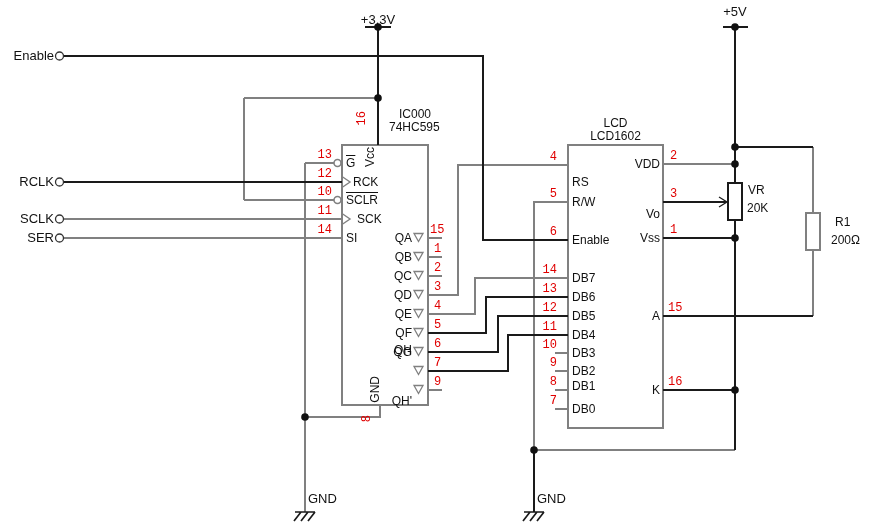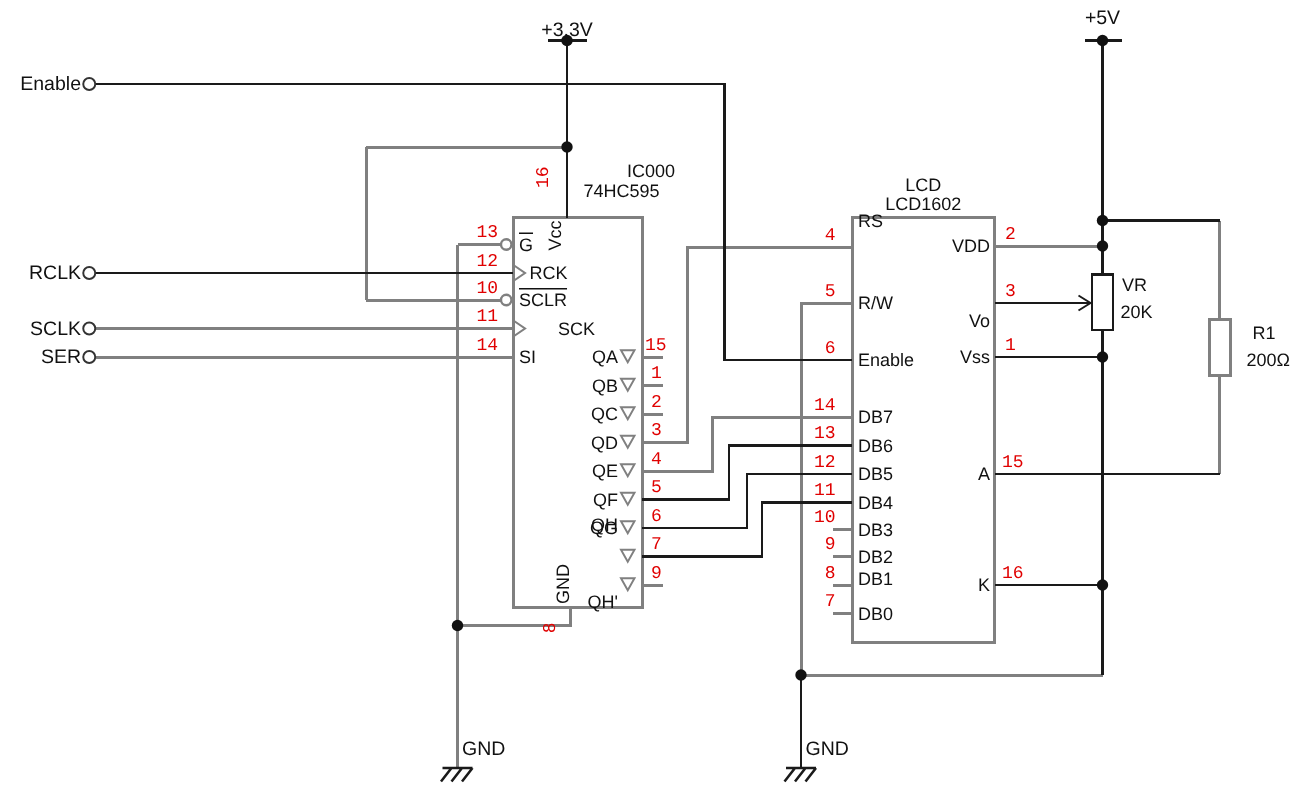"IC000" span.t { left: 418px -> 399px }
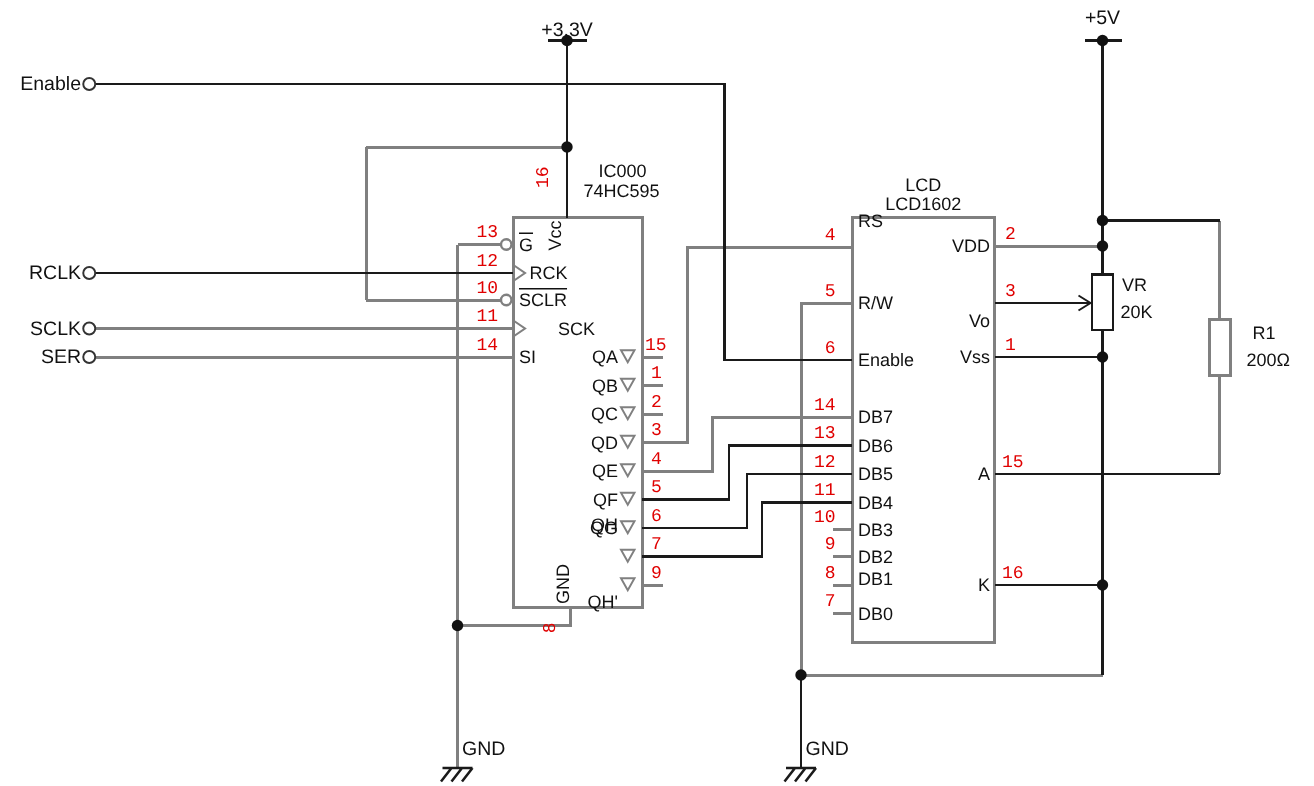"RS" span.t { top: 141px -> 176px }
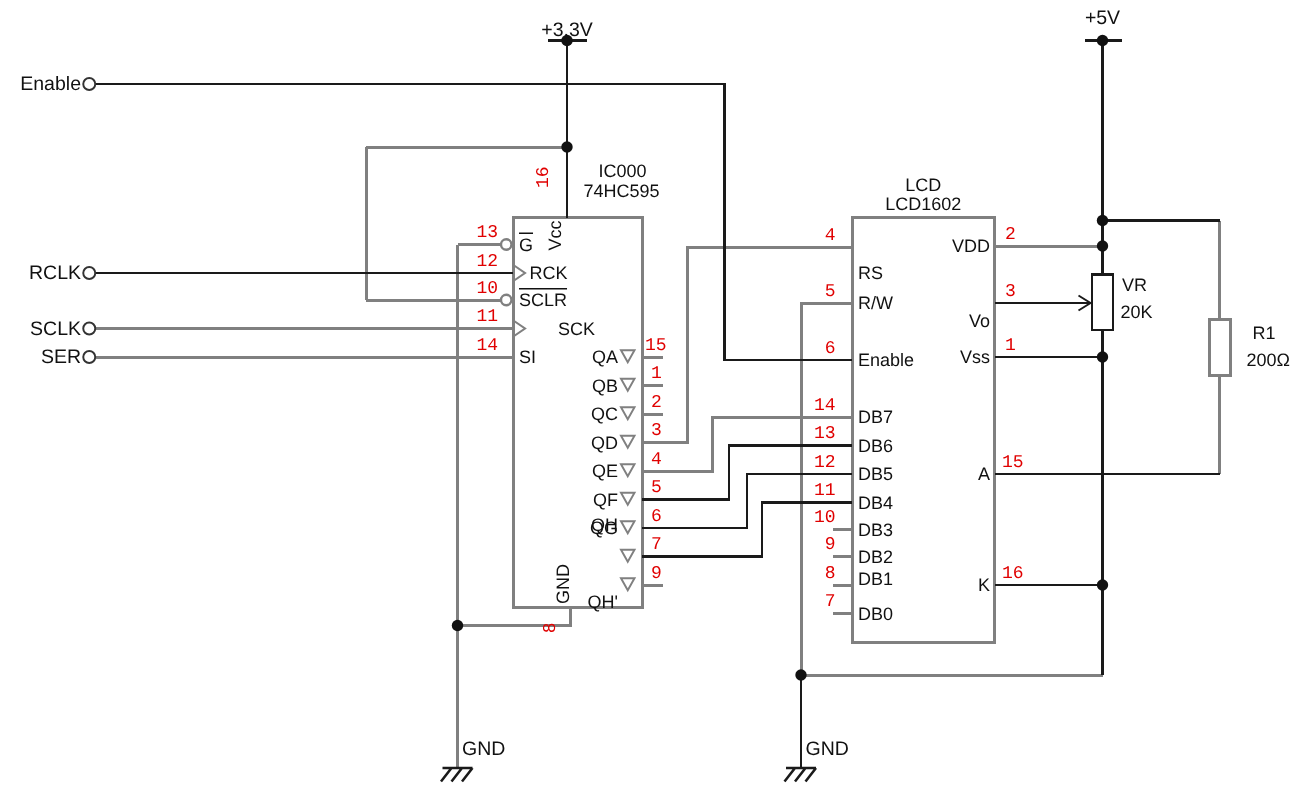"SCK" span.t { left: 372px -> 357px }
